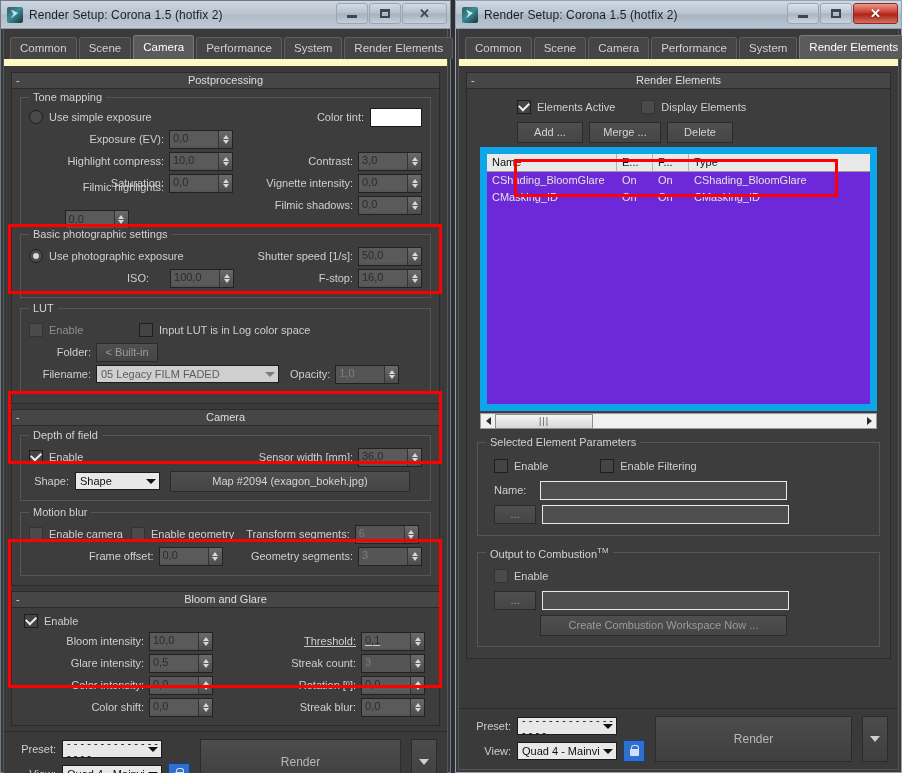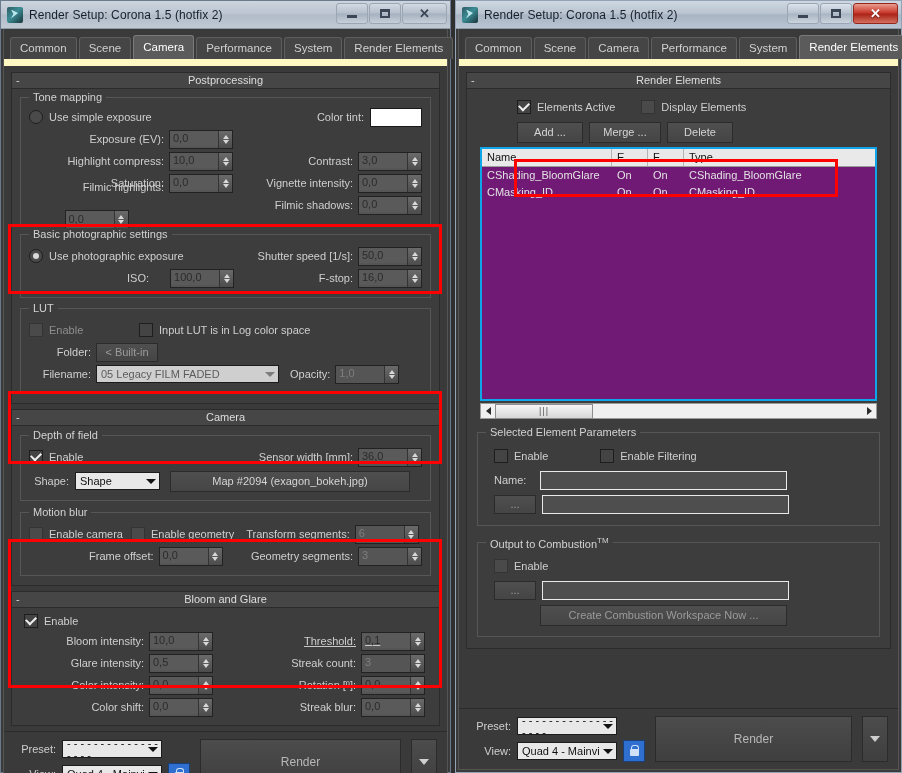"Name" .listbox { background: #701a75 -> #6d28d9; border: 2px solid #0ea5e9 -> 7px solid #0ea5e9 }
